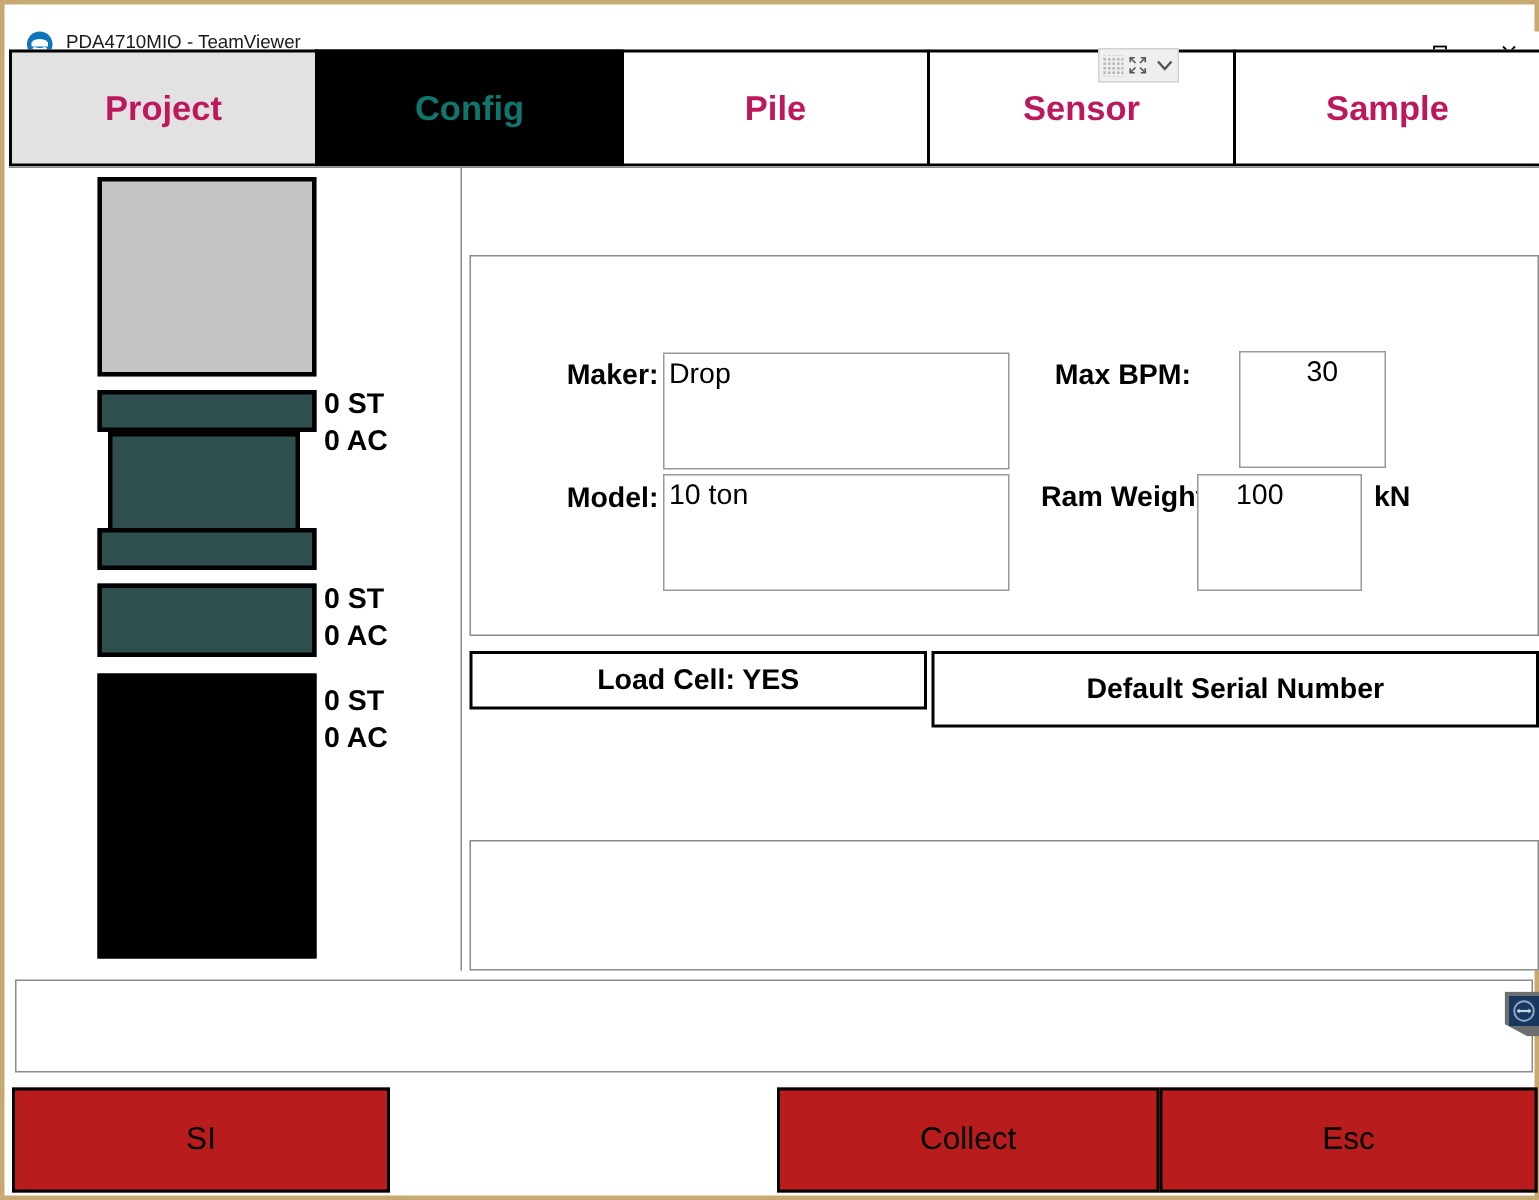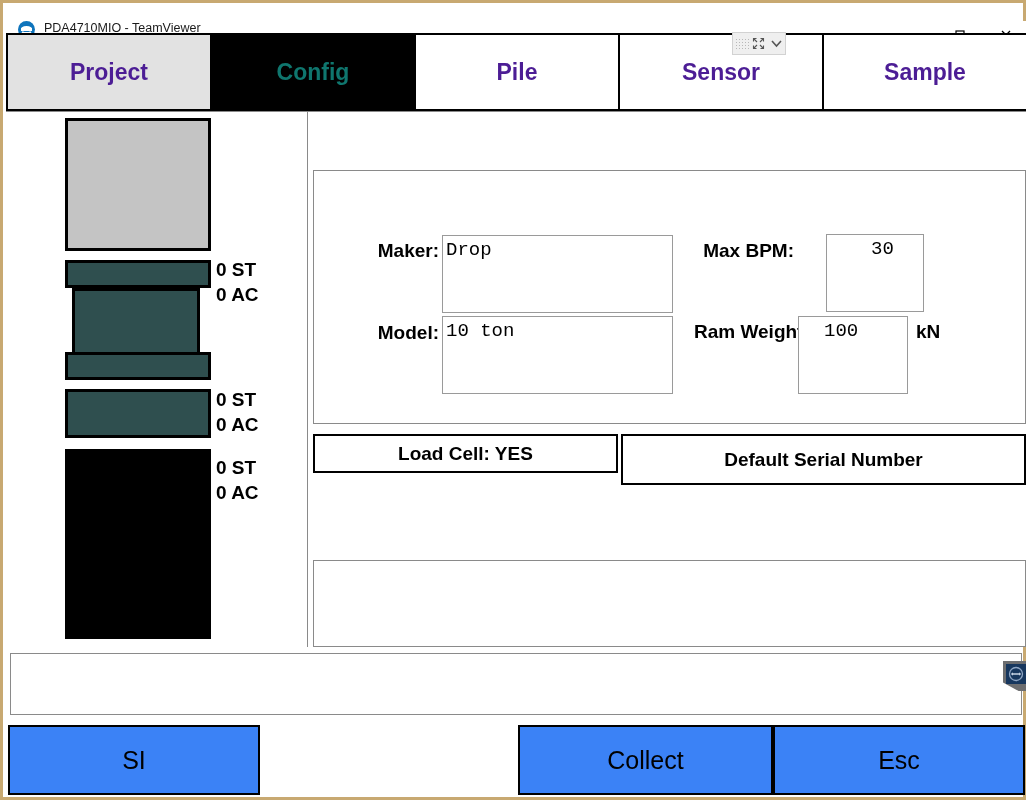"Project" .tab { color: #4c1d95 -> #be185d }
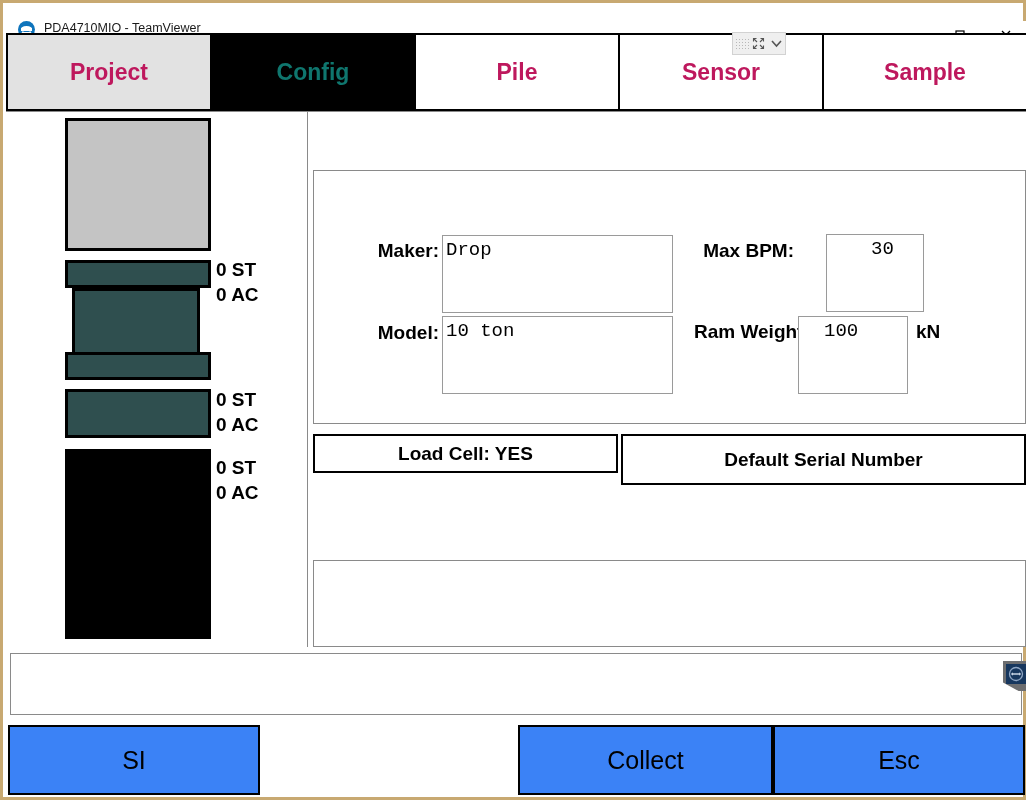"Drop" .textinput { font-family: Liberation Mono, monospace -> Liberation Sans, sans-serif }
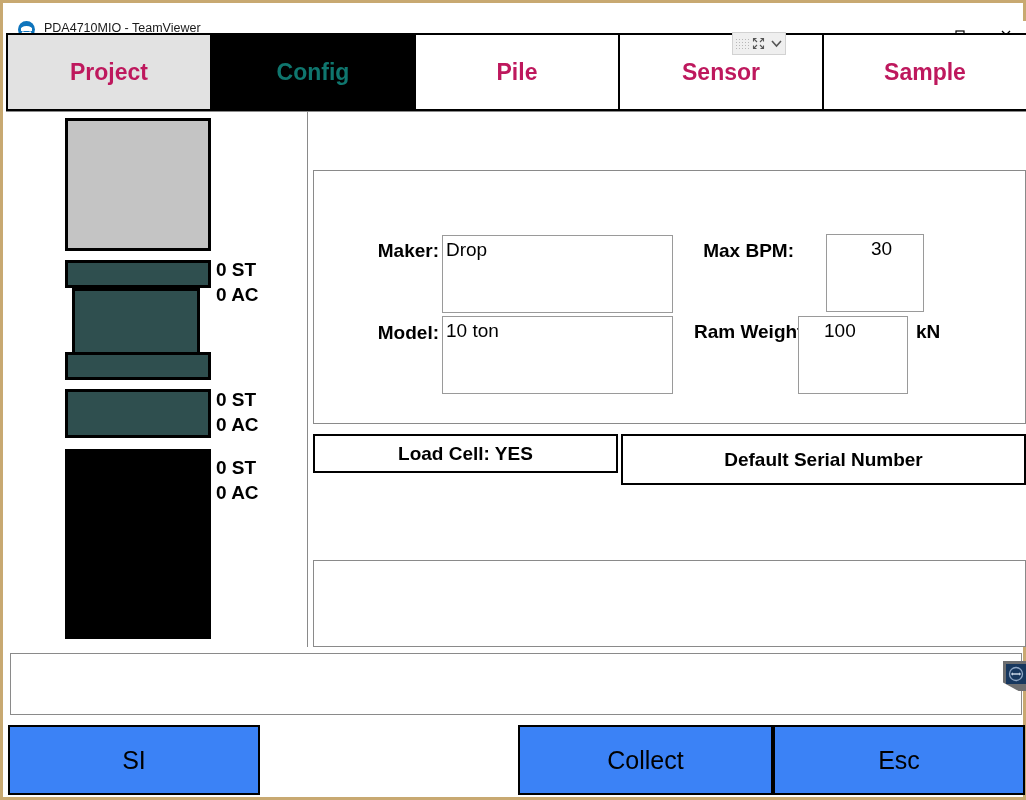"SI" .bigbtn { background: #3b82f6 -> #b91c1c; font-size: 25px -> 21px }
